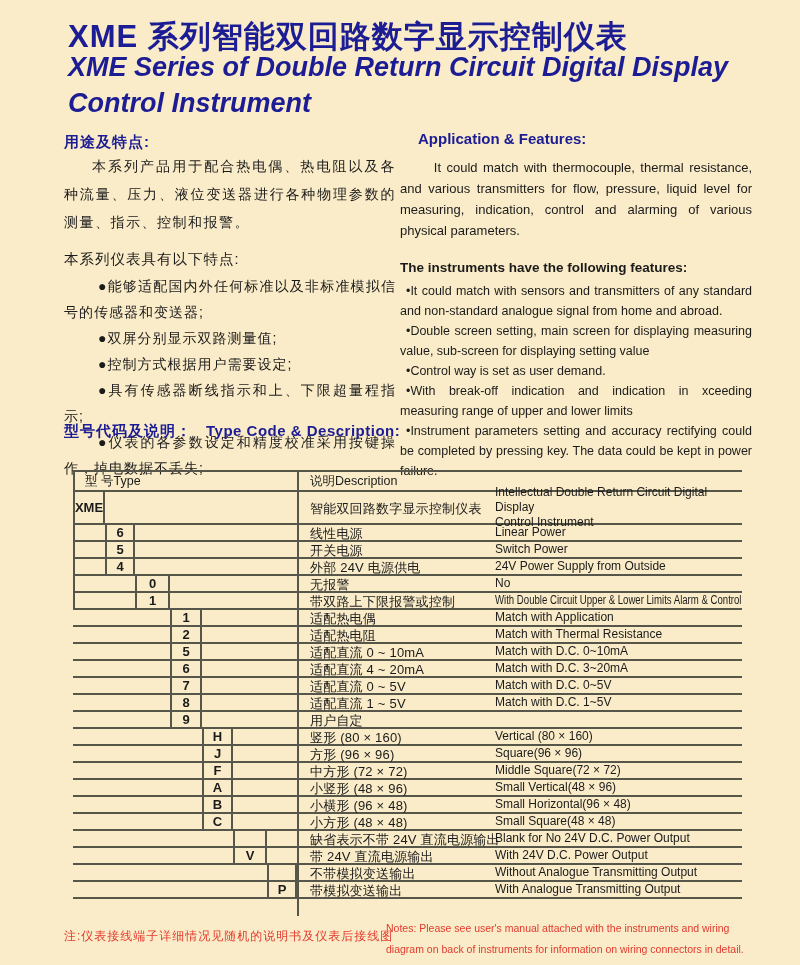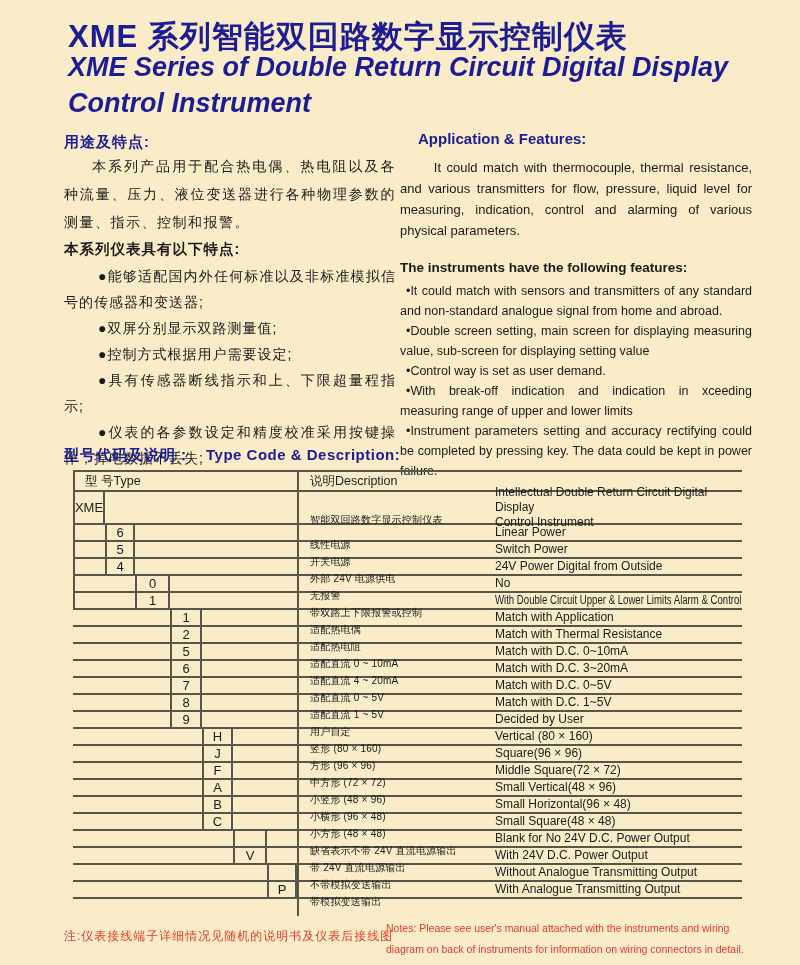"本系列仪表具有以下特点:" .sub-zh { font-weight: bold -> normal; margin-top: 4px -> 14px }
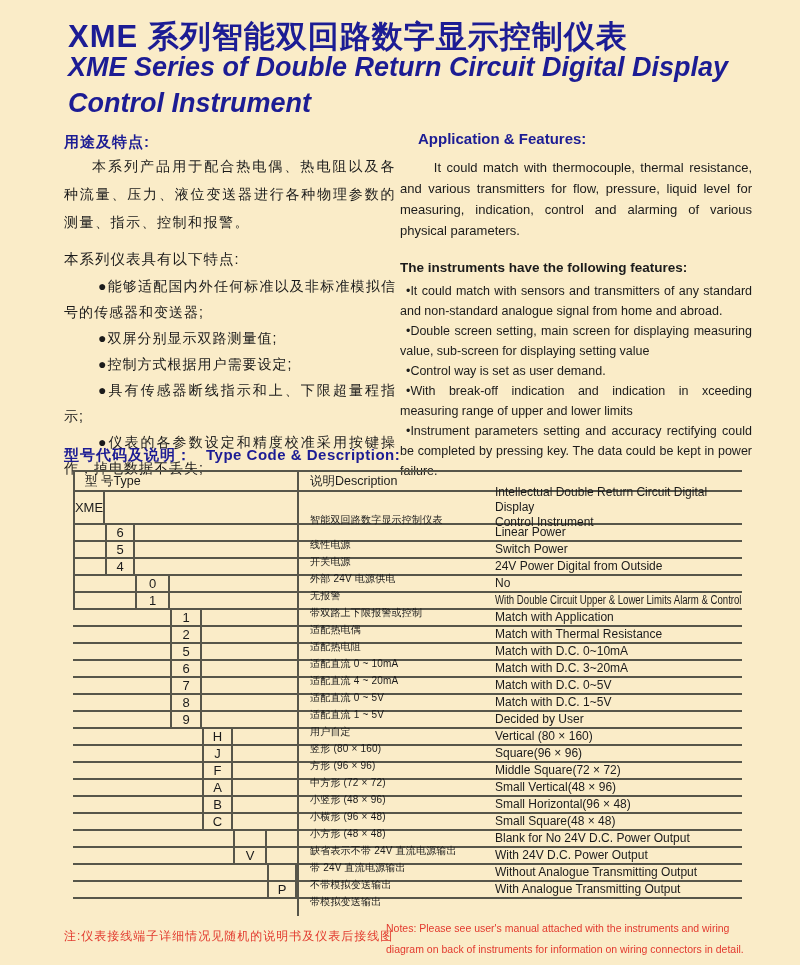"型号代码及说明： Type Code & Description:" .type-heading { top: 446px -> 422px }
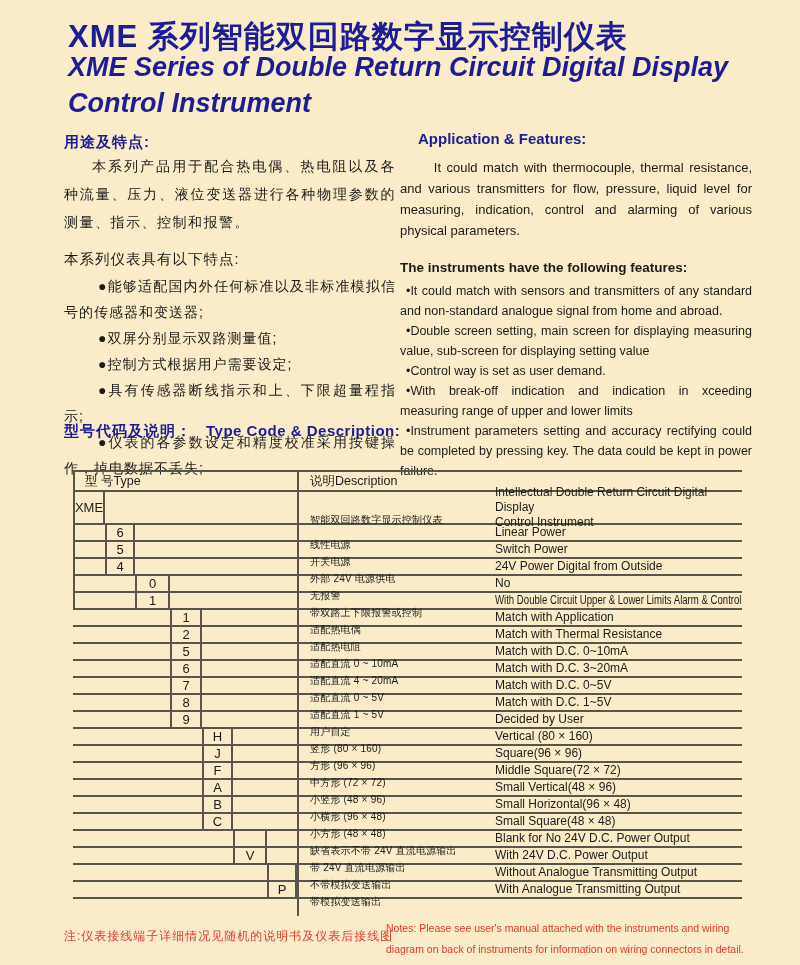"XME" .tcell { font-weight: 400 -> 700 }
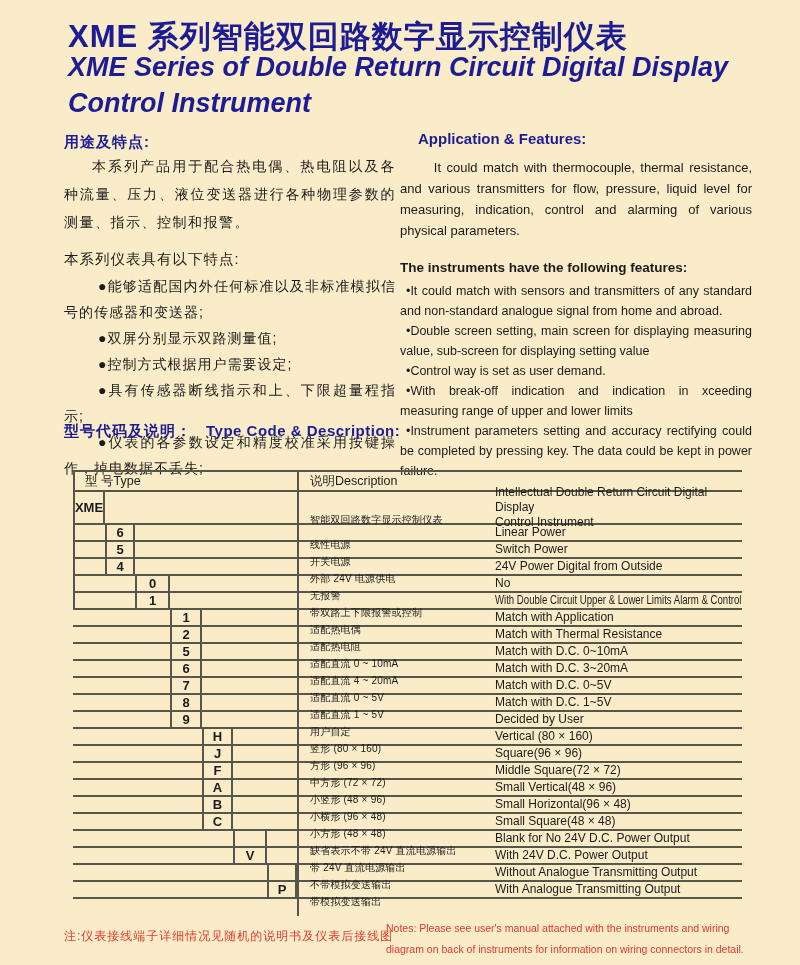"智能双回路数字显示控制仪表" .tzh { font-size: 10px -> 13px; top: 12px -> 1px }
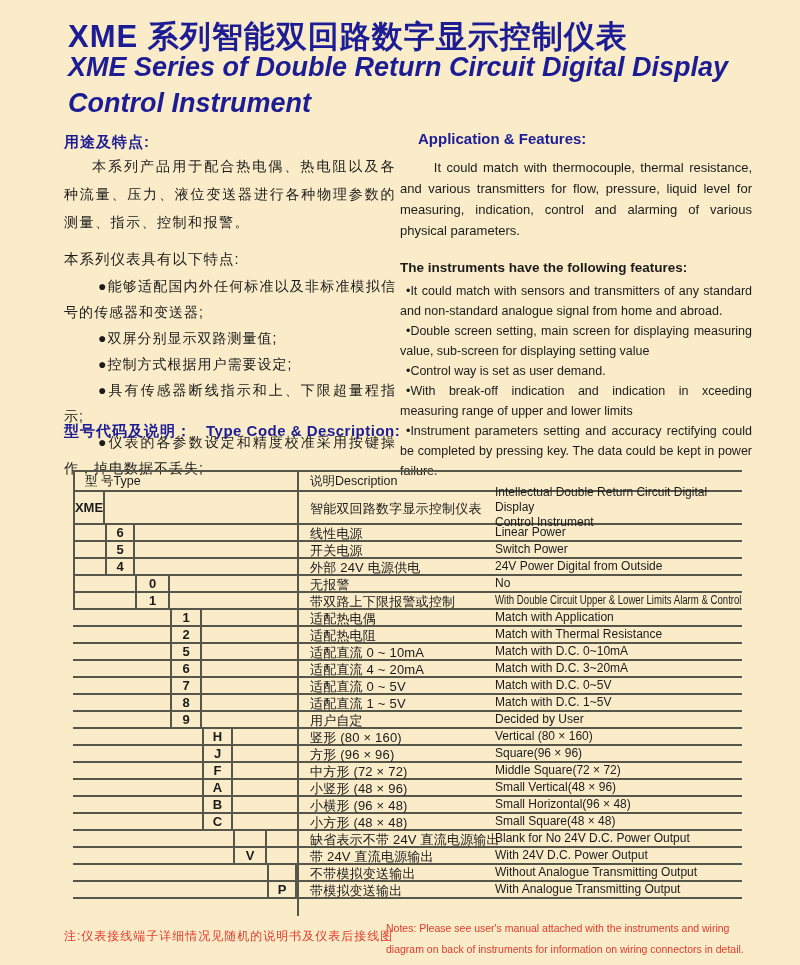"24V Power Digital from Outside" div.ten { text: Digital -> Supply }
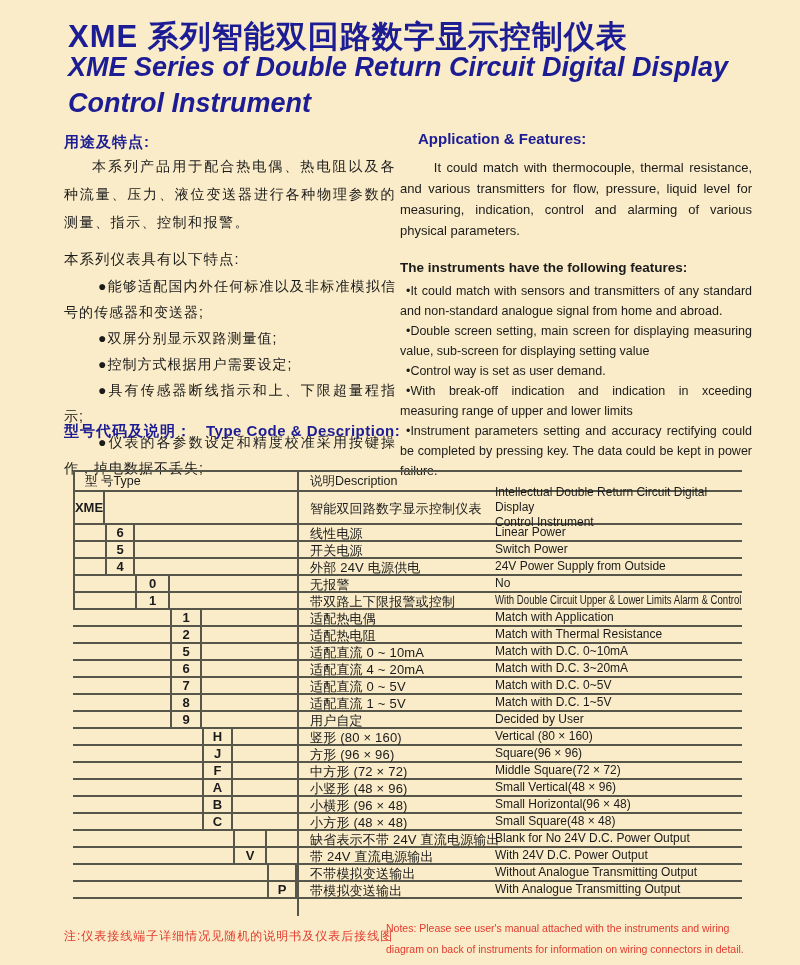"Decided by User" div.ten { html: <div>Decided by User</div> -> none }
